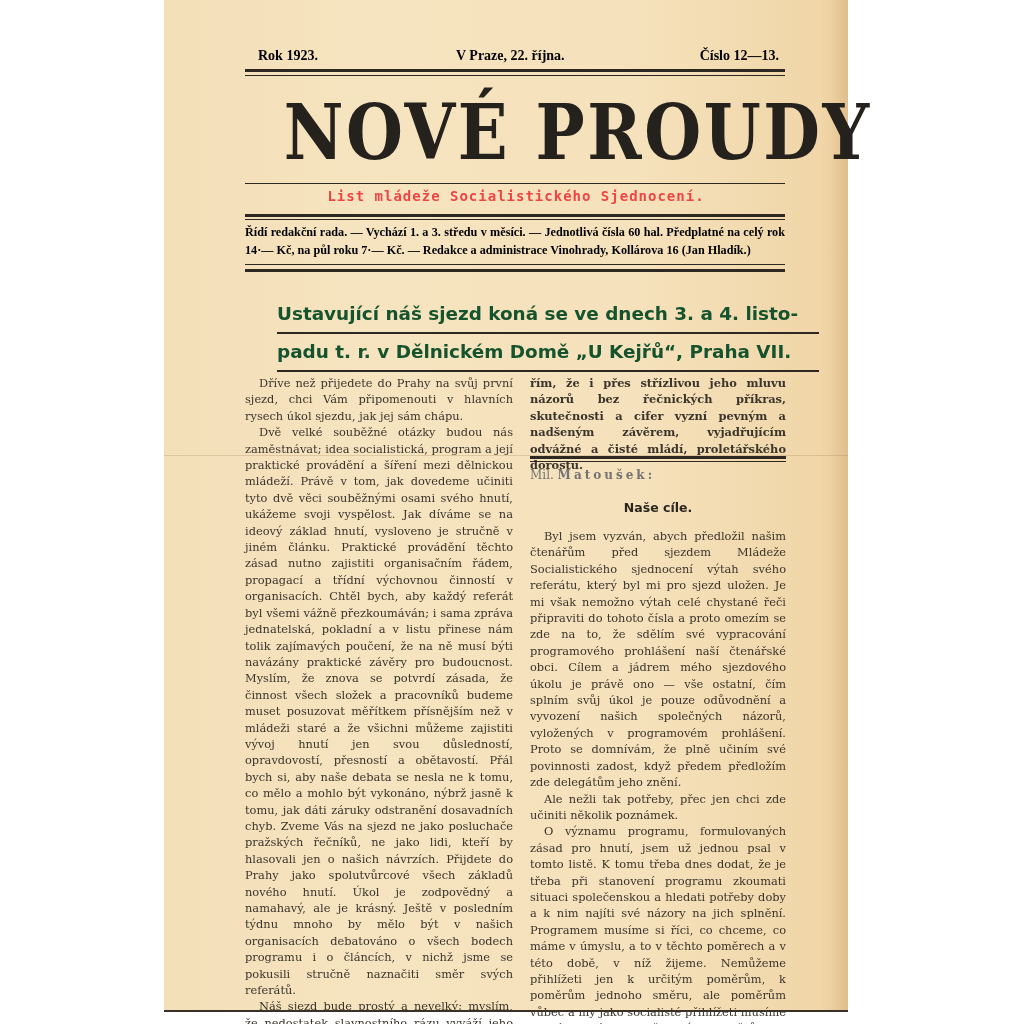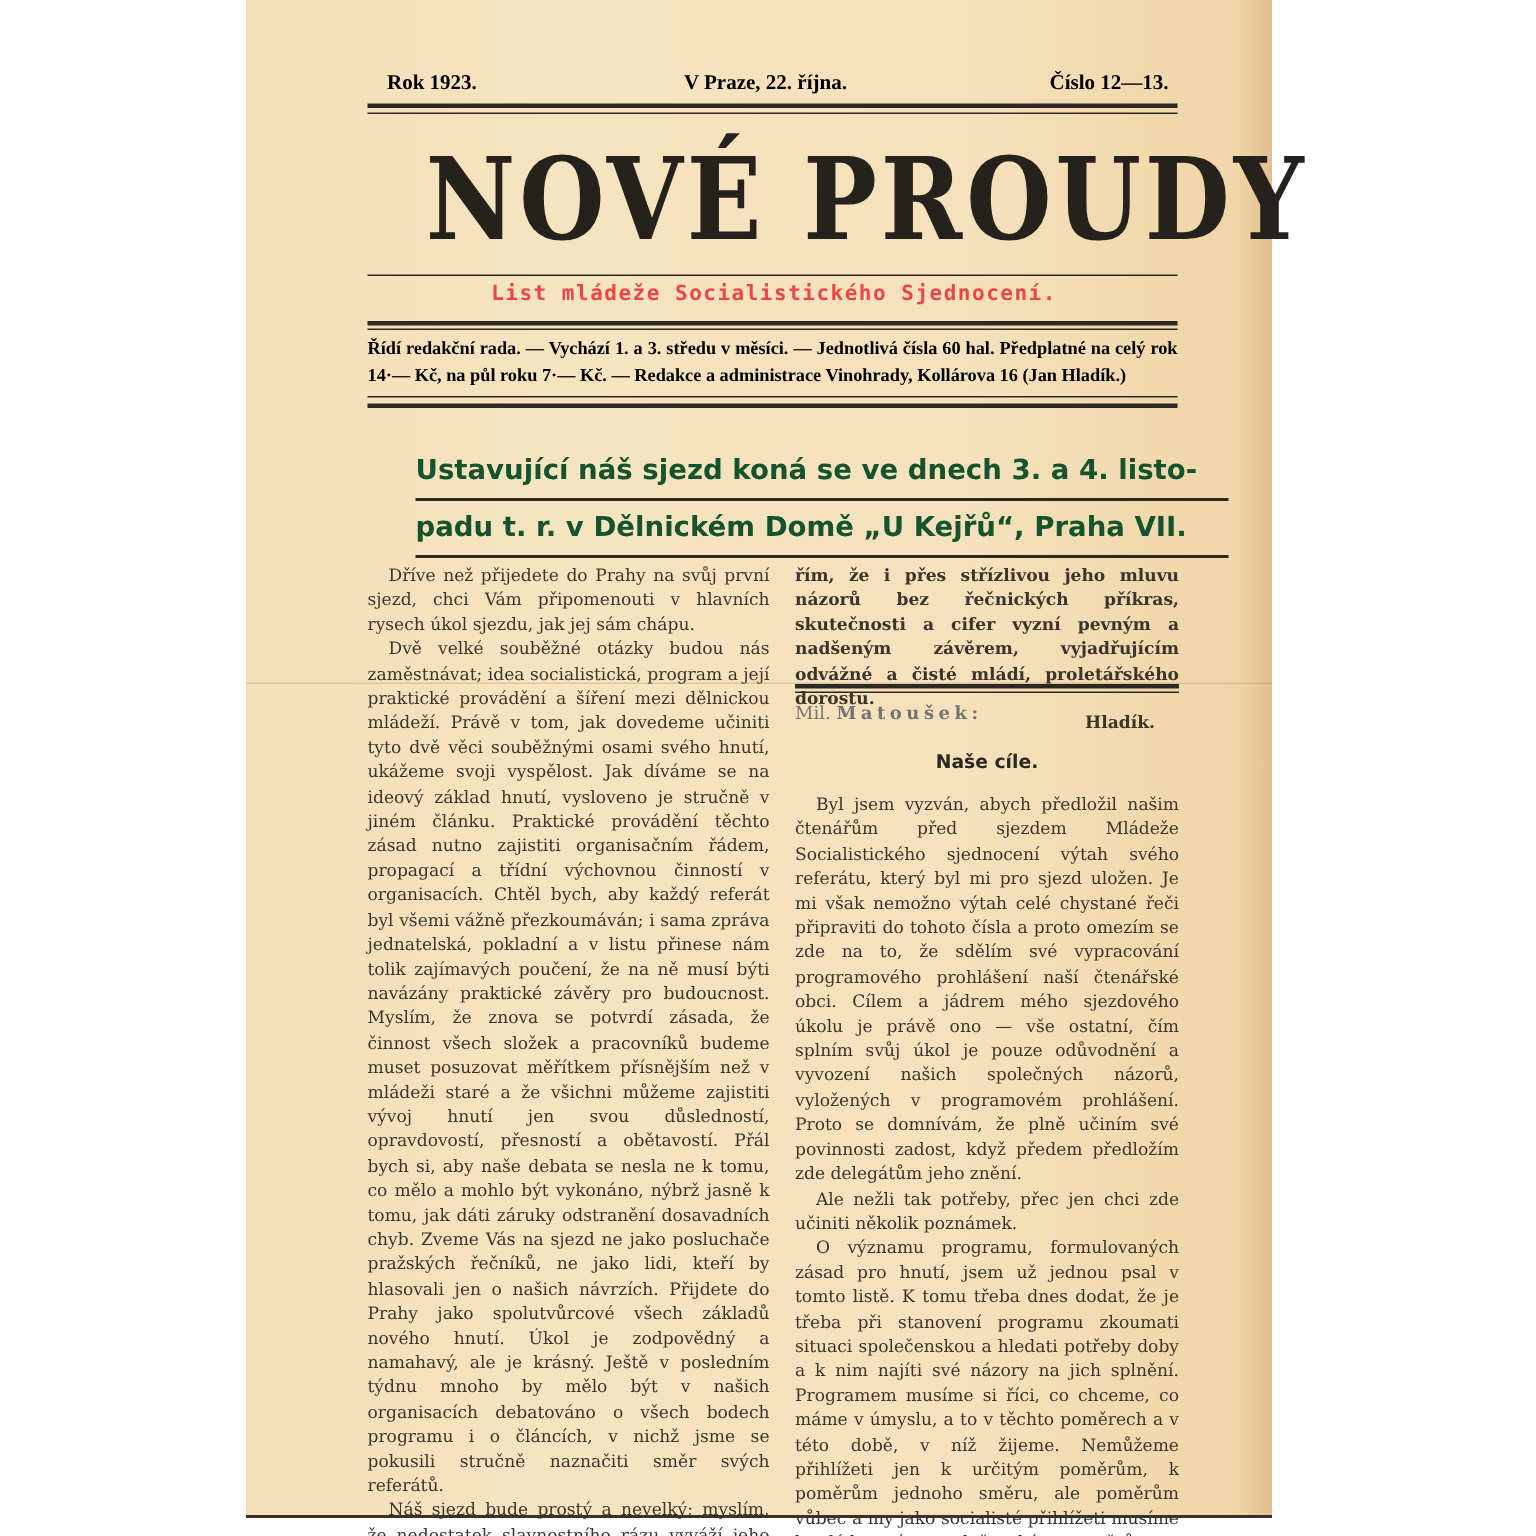"Hladík." div.sig { html: <div>Hladík.</div> -> none }
